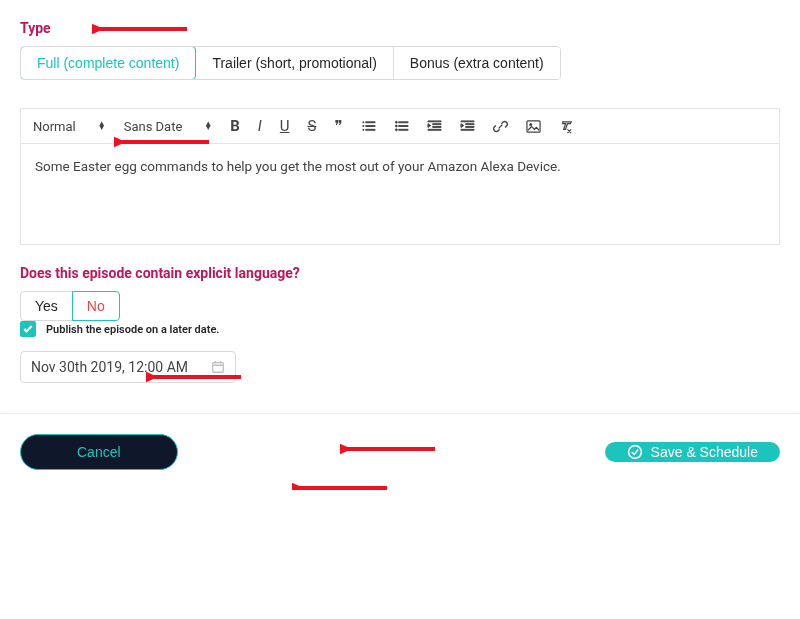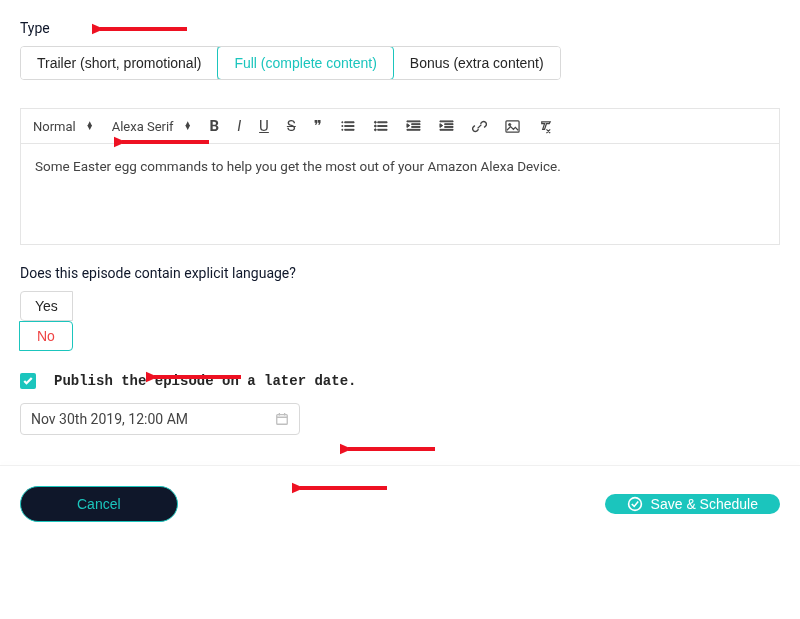"Type" .section-label { color: #0f172a -> #be185d; font-weight: 400 -> 700 }
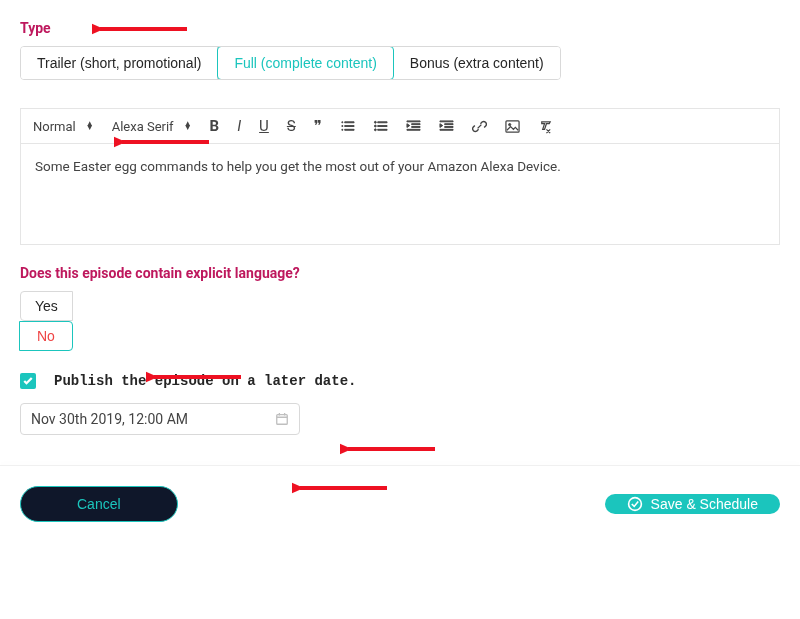"Trailer (short, promotional)" button.seg-btn { order: before "Full (complete content)" -> after "Full (complete content)" }
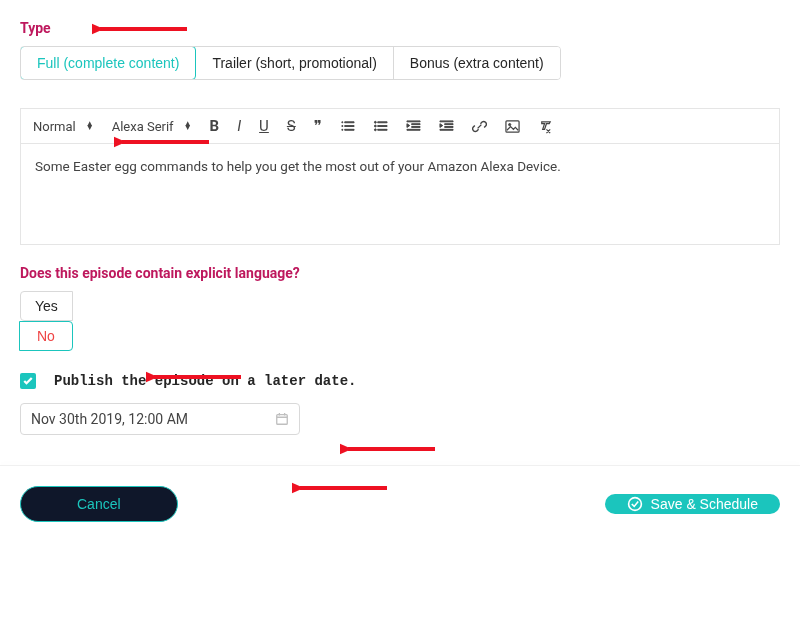"Normal" .toolbar .sel { gap: 10px -> 22px }
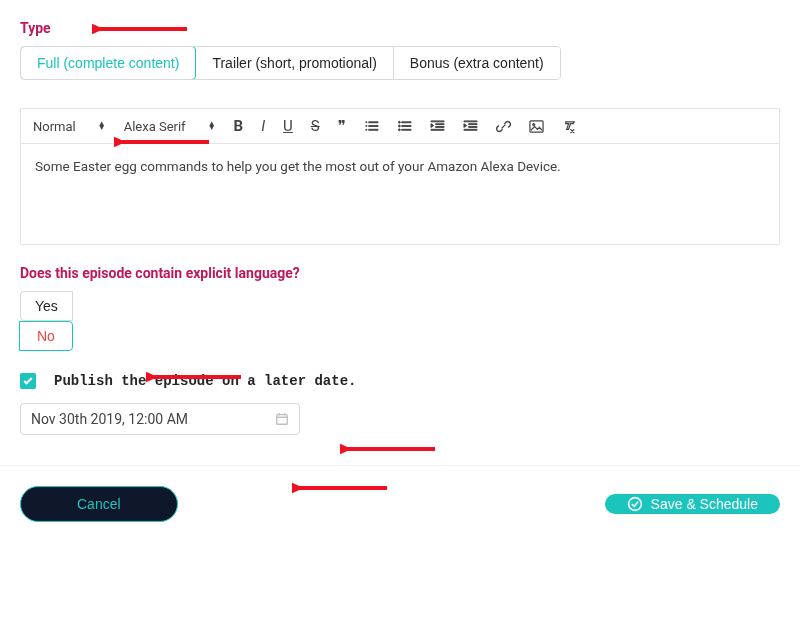"Alexa Serif" span { text: Alexa Serif -> Sans Date }
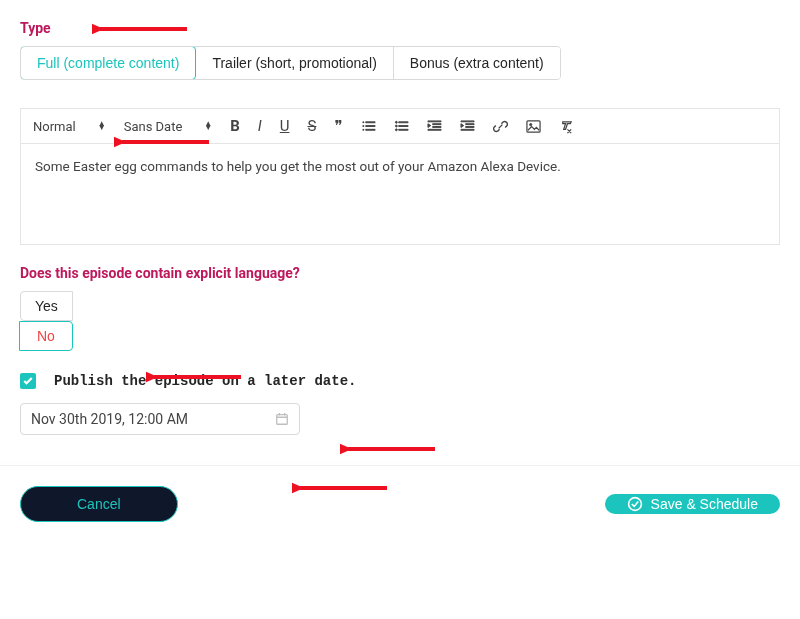"Yes" .small-seg { flex-direction: column -> none; margin-bottom: 22px -> none }
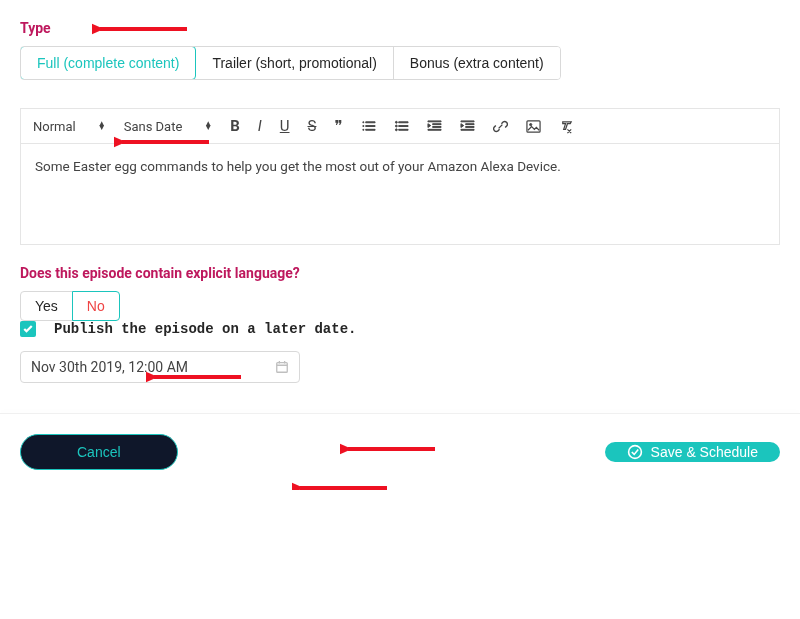"Publish the episode on a" .check-row { font-family: Liberation Mono, monospace -> none; font-size: 14px -> 11px; gap: 18px -> 10px }
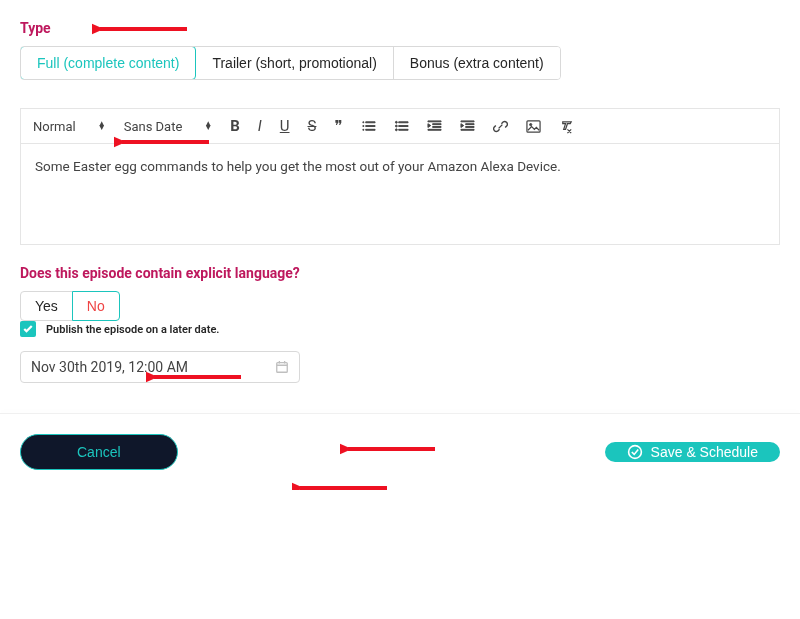"Nov 30th 2019, 12:00 AM" .date-input { width: 280px -> 216px }
